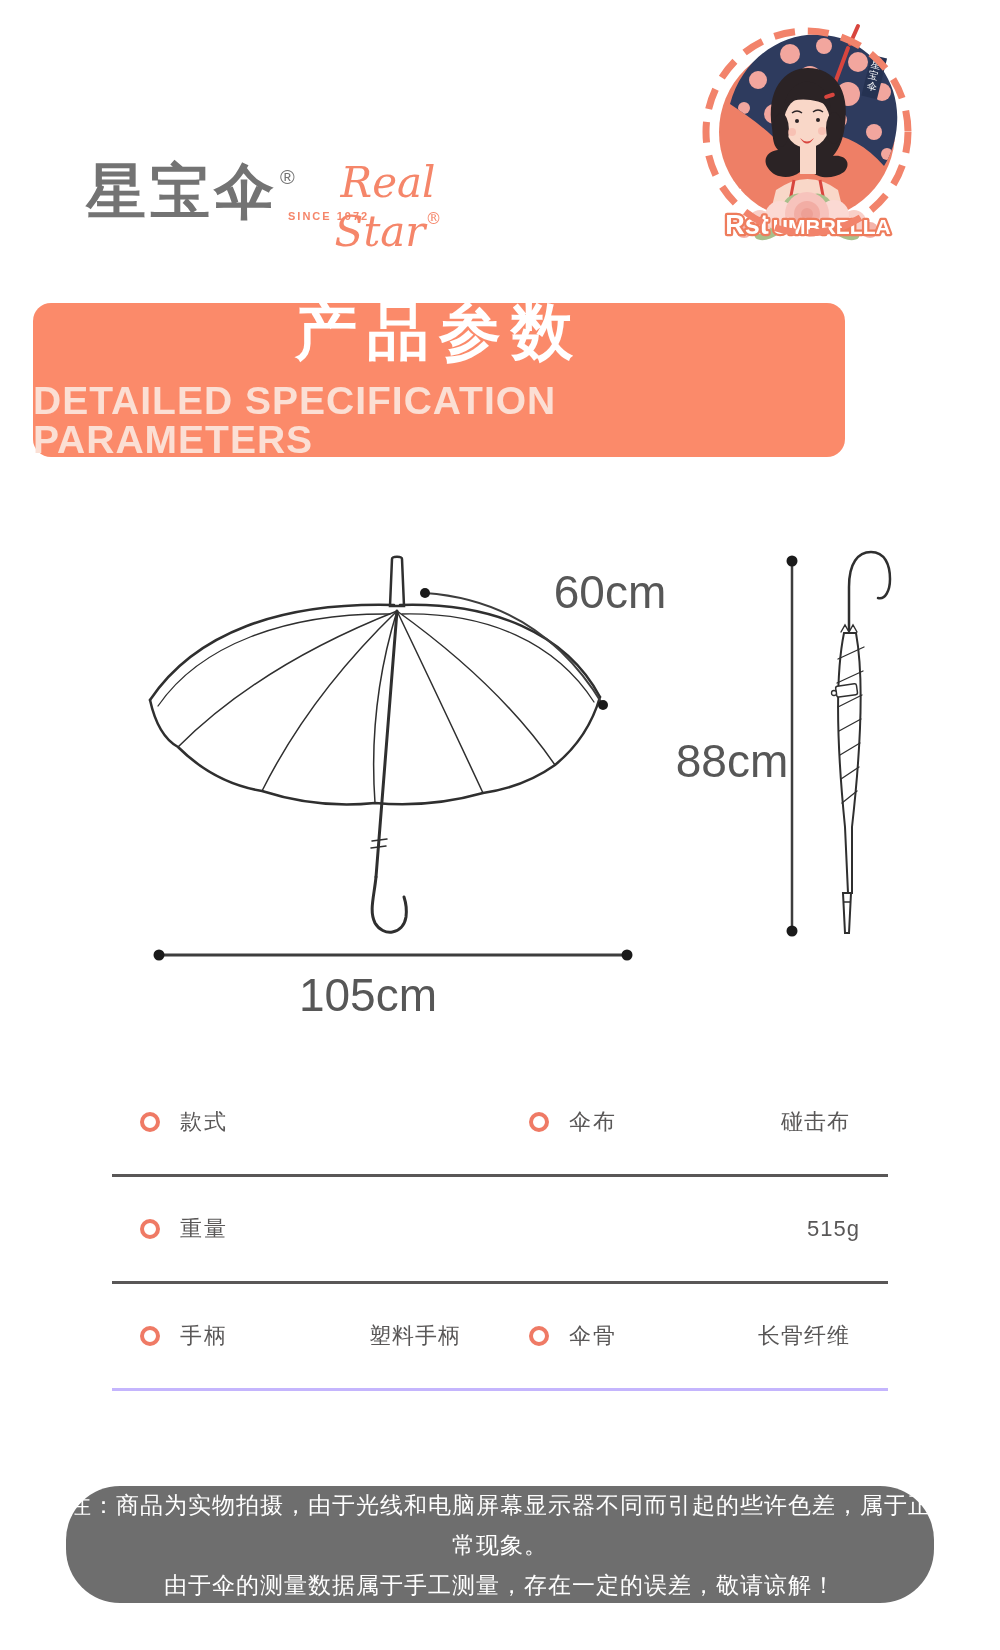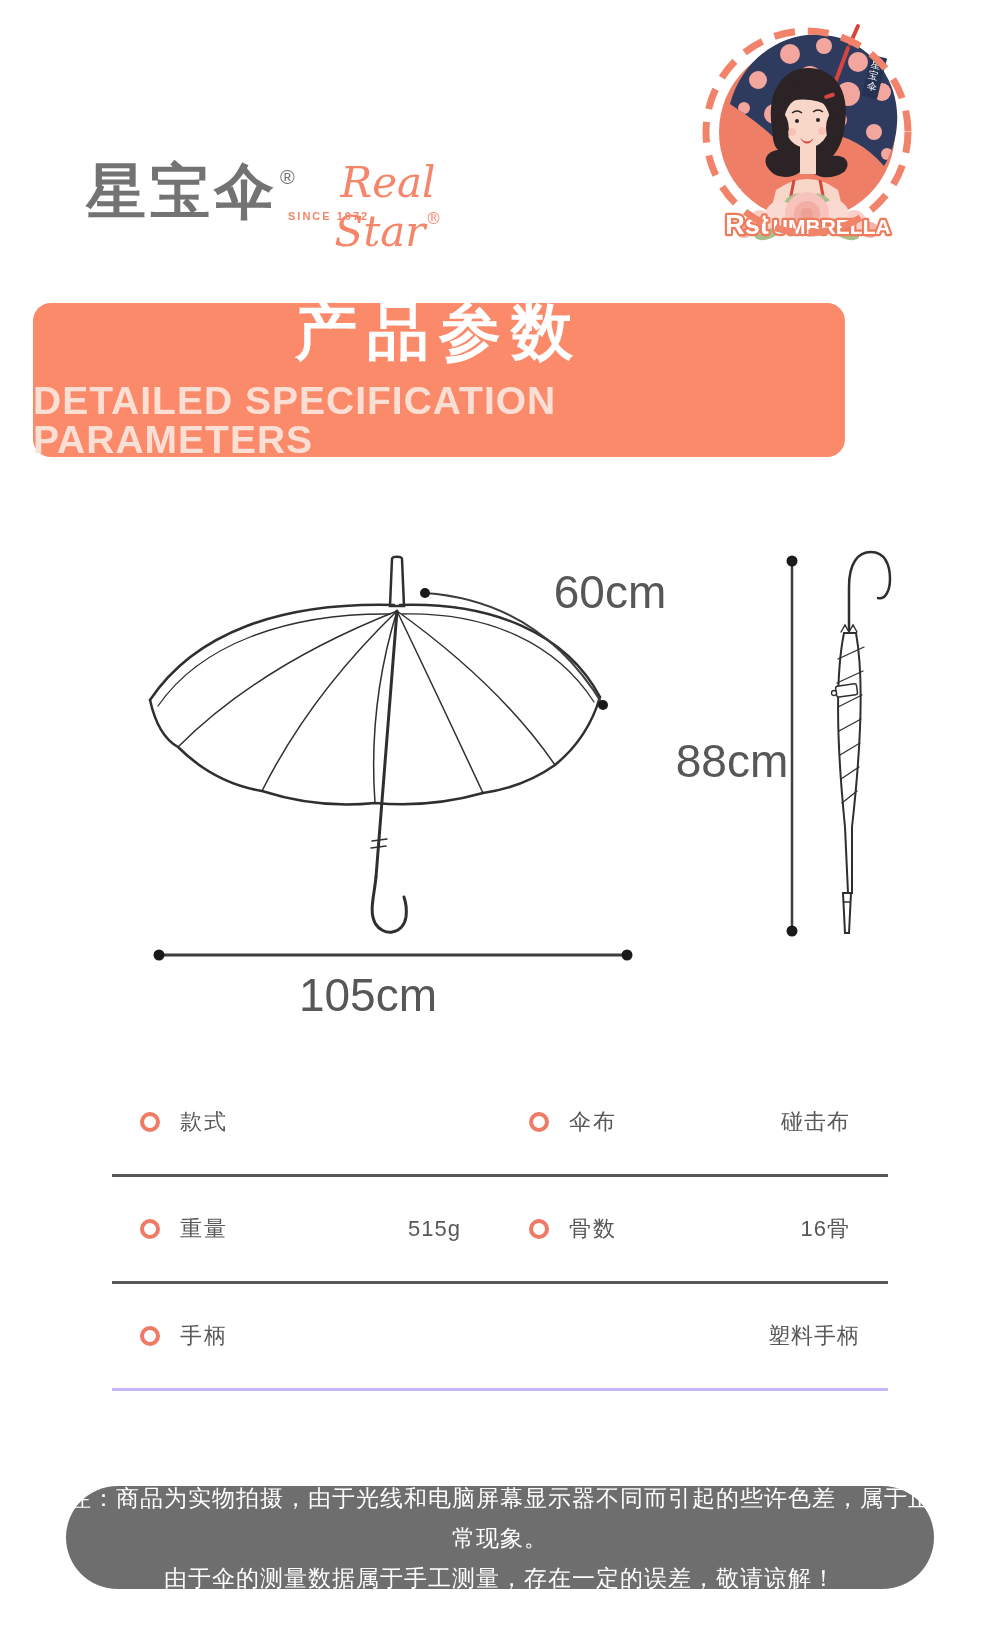"骨数" div.cell { html: <div> <span></span> <span>骨数</span> <span>16骨</span> </div> -> none }
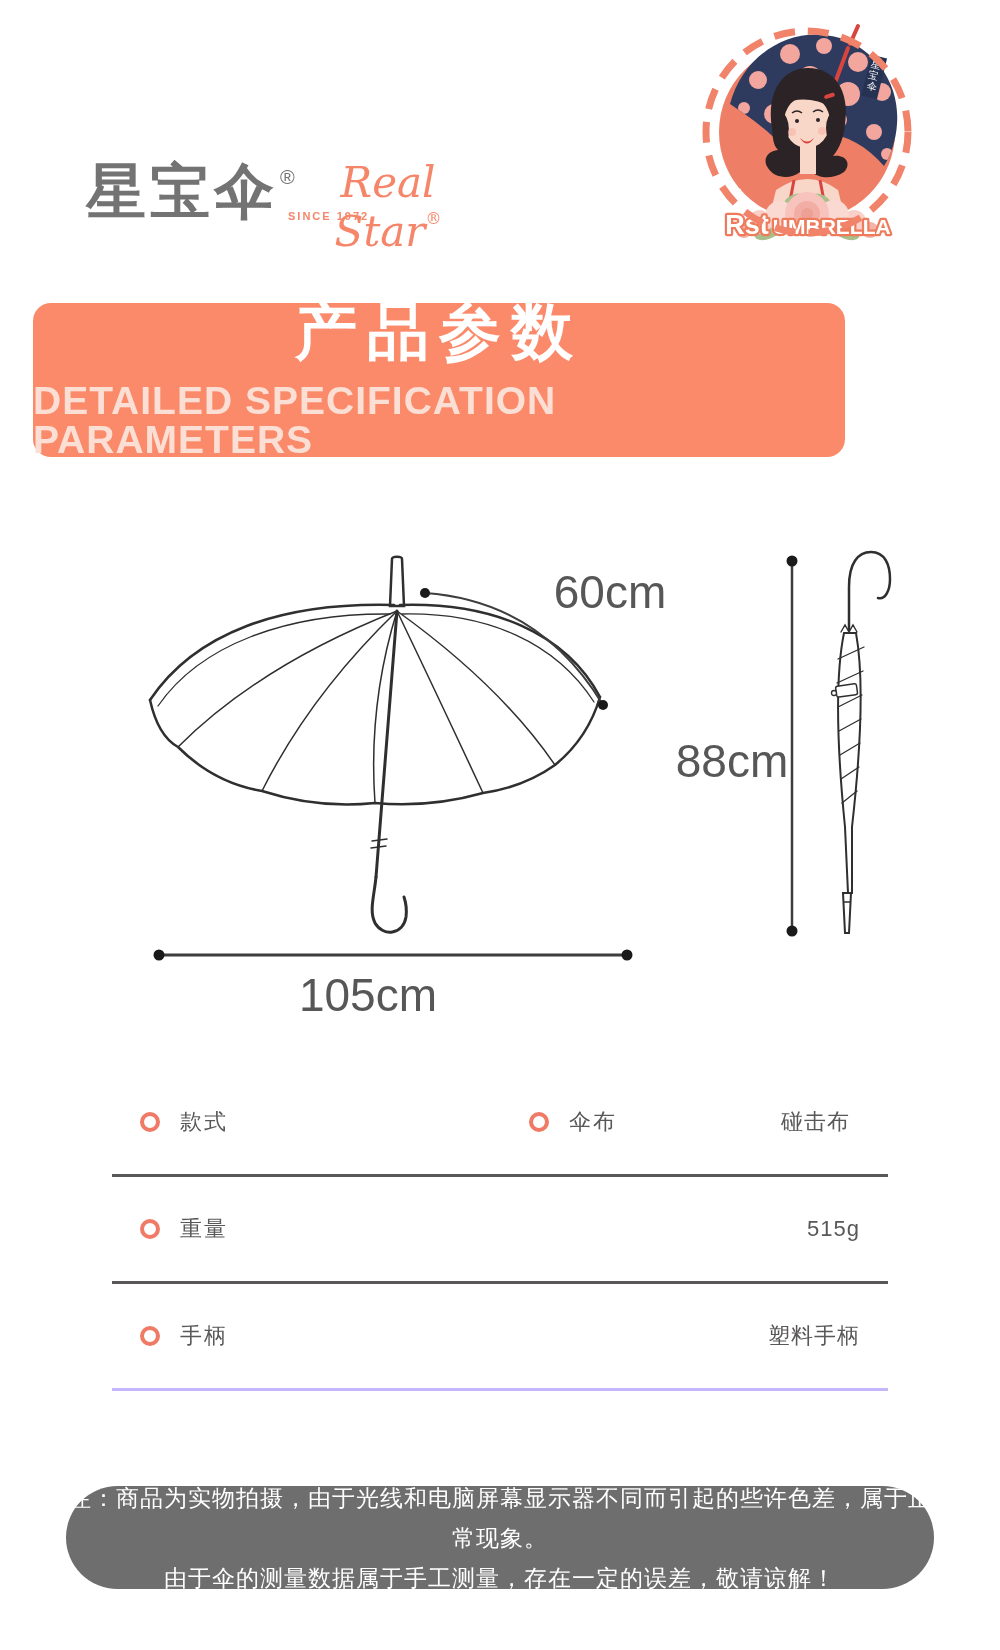"伞骨" div.cell { html: none -> <div> <span></span> <span>伞骨</span> <span>长骨纤维</span> </div> }
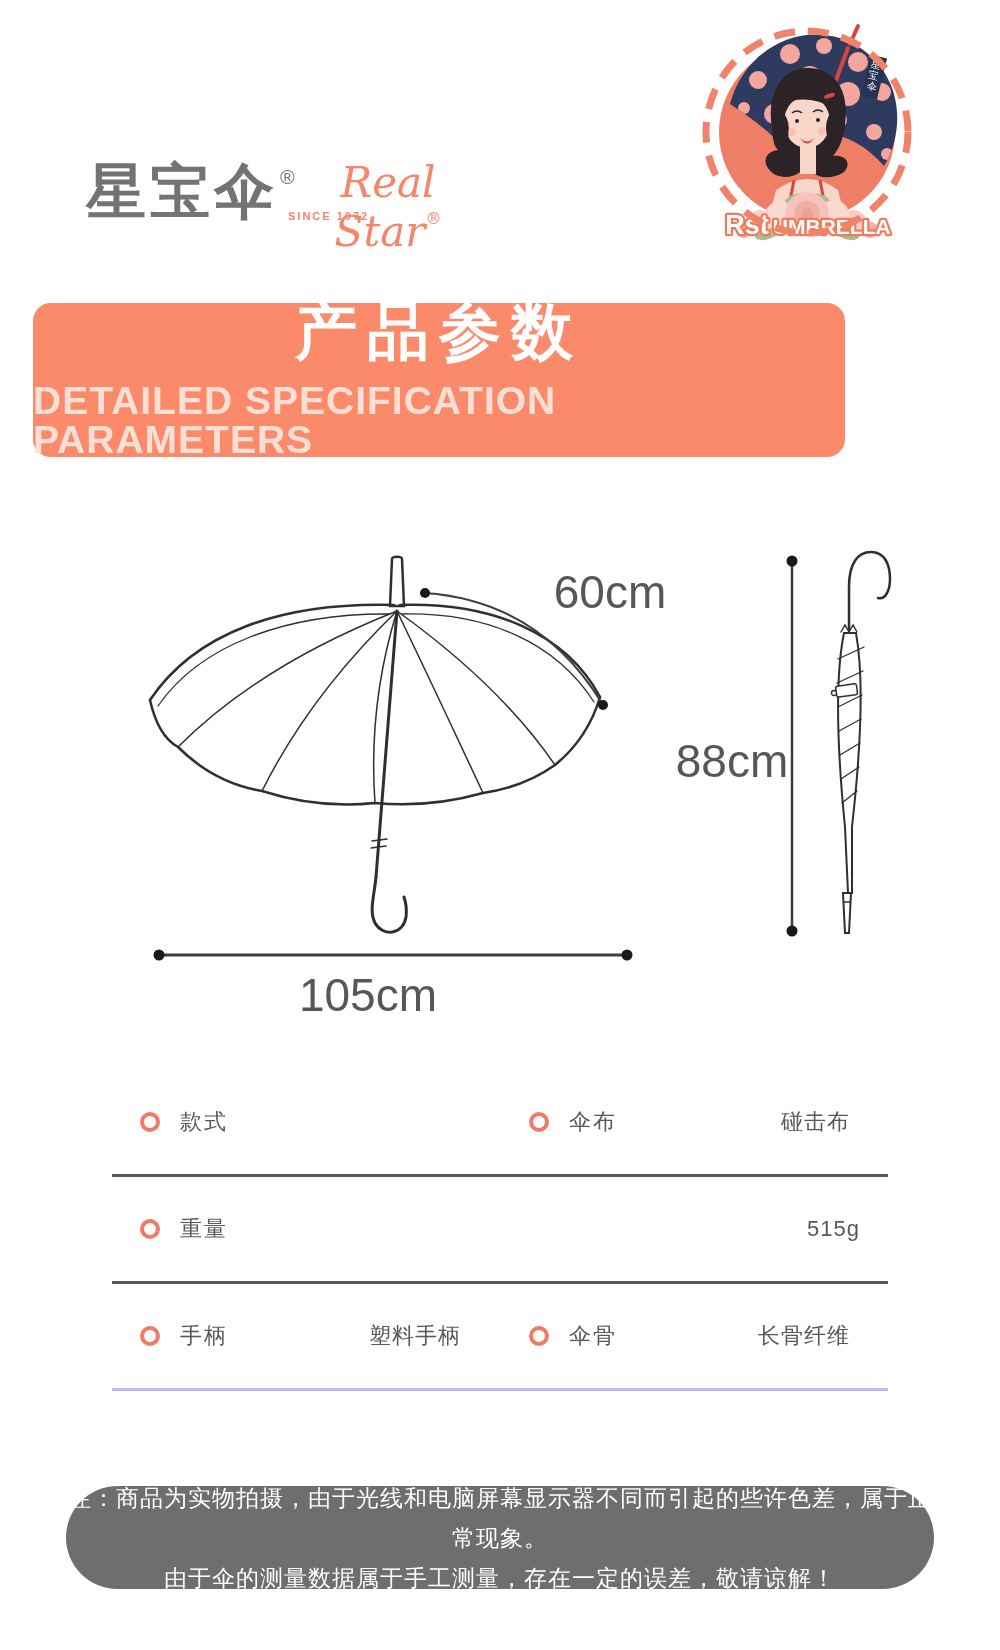"注：商品为实物拍摄，由于光线和电脑屏幕显示器不同而引起的些许色差，属于正常现象。" .note { height: 103px -> 117px }
